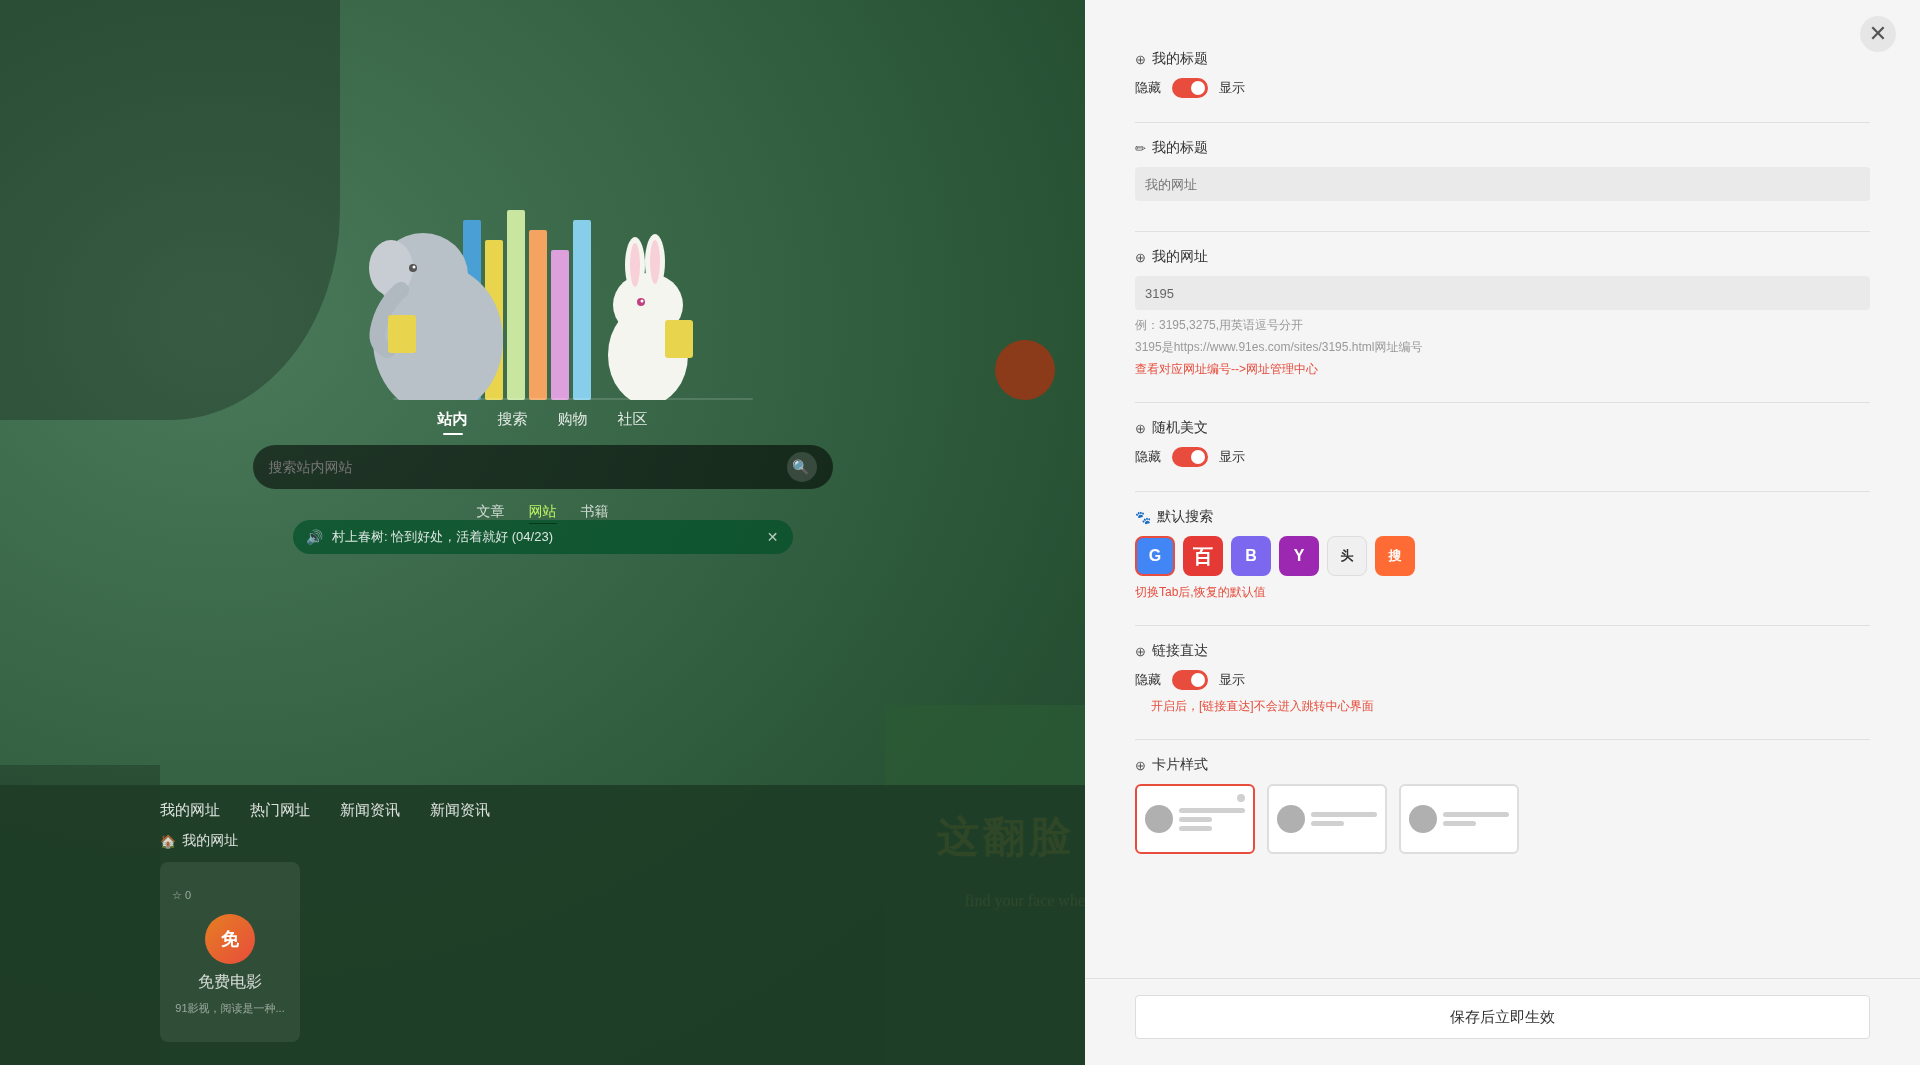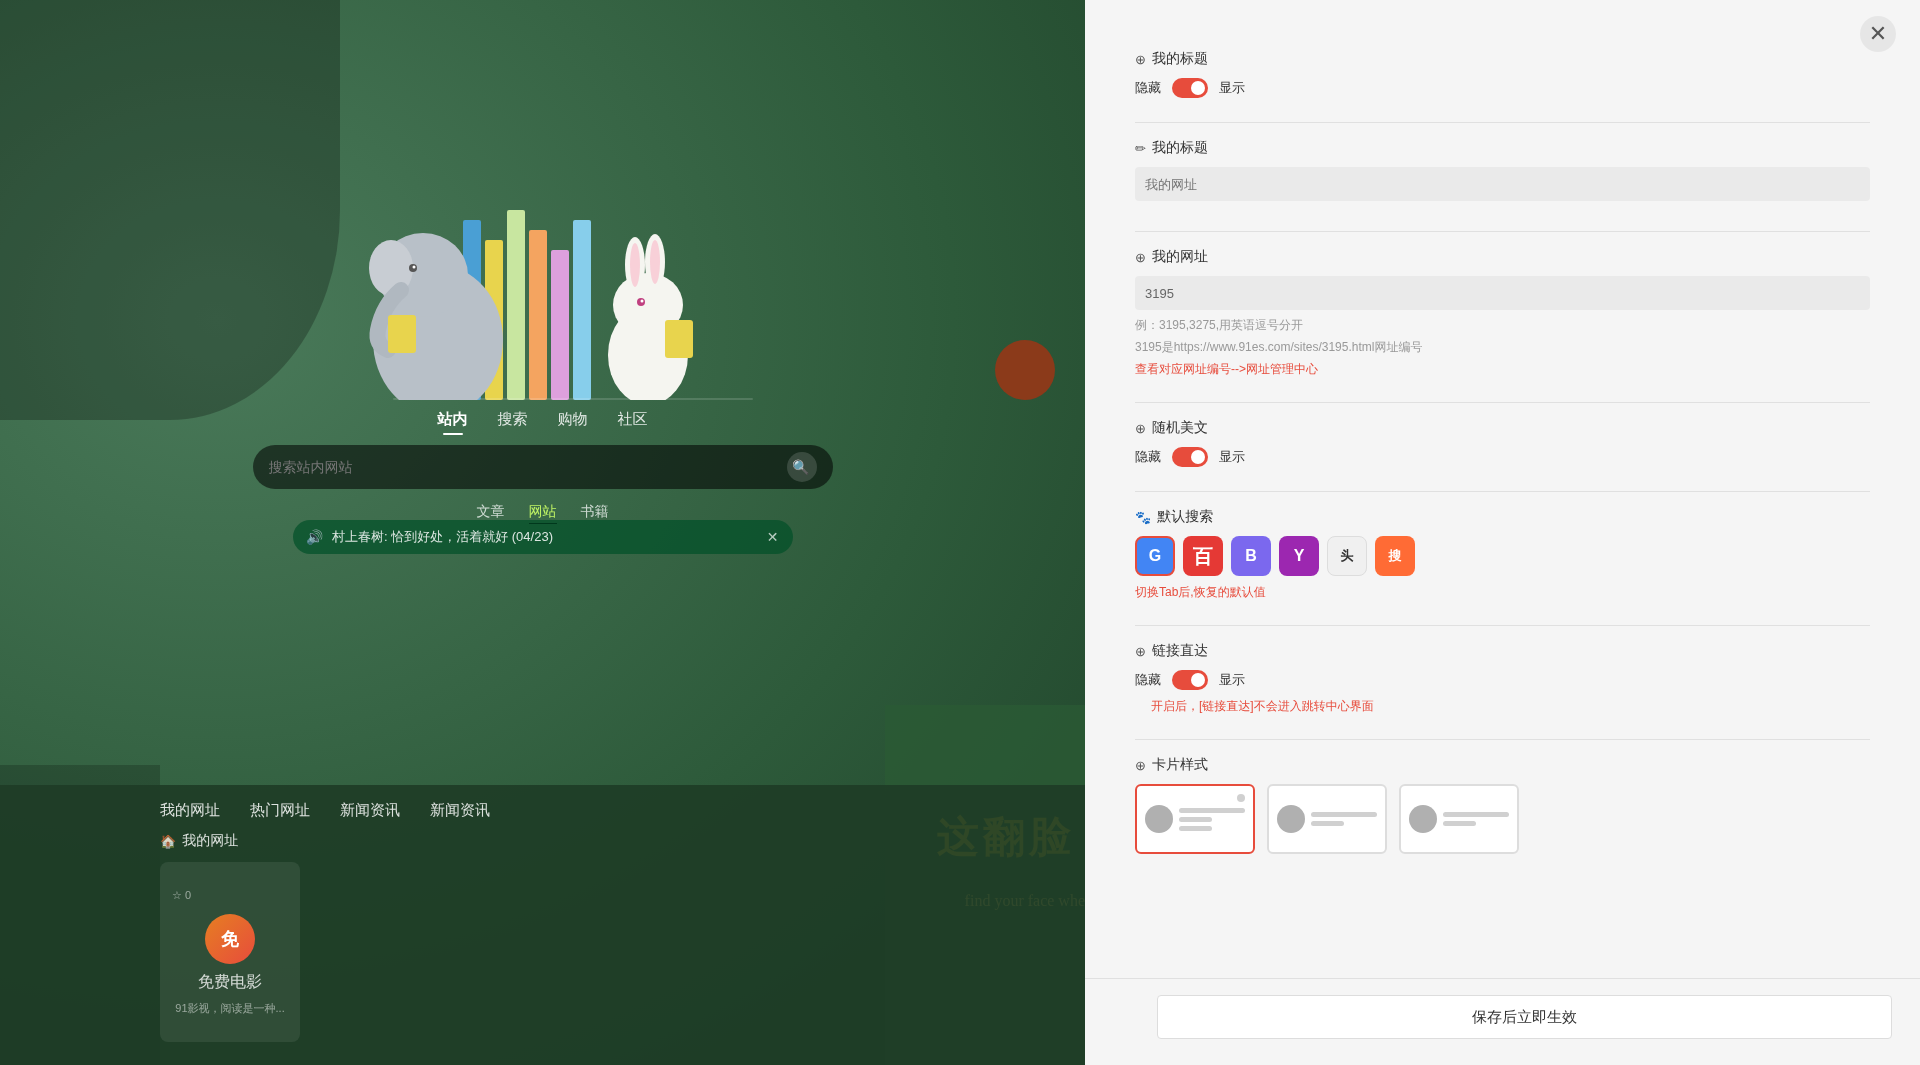"保存后立即生效" #save-btn-inner { margin-left: 22px -> none }
